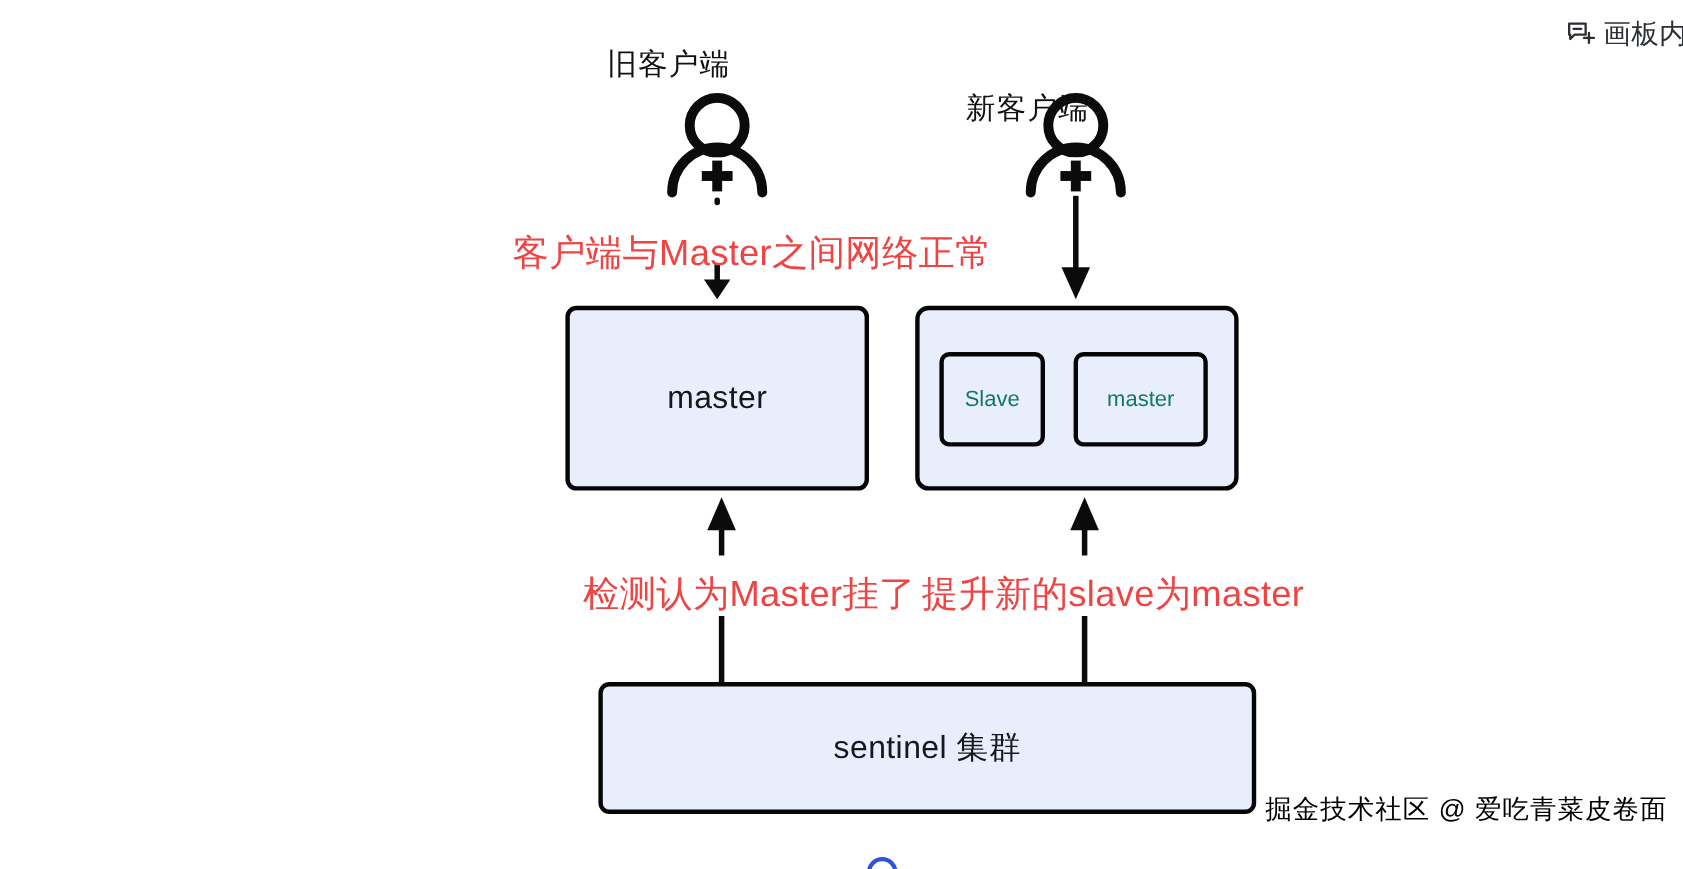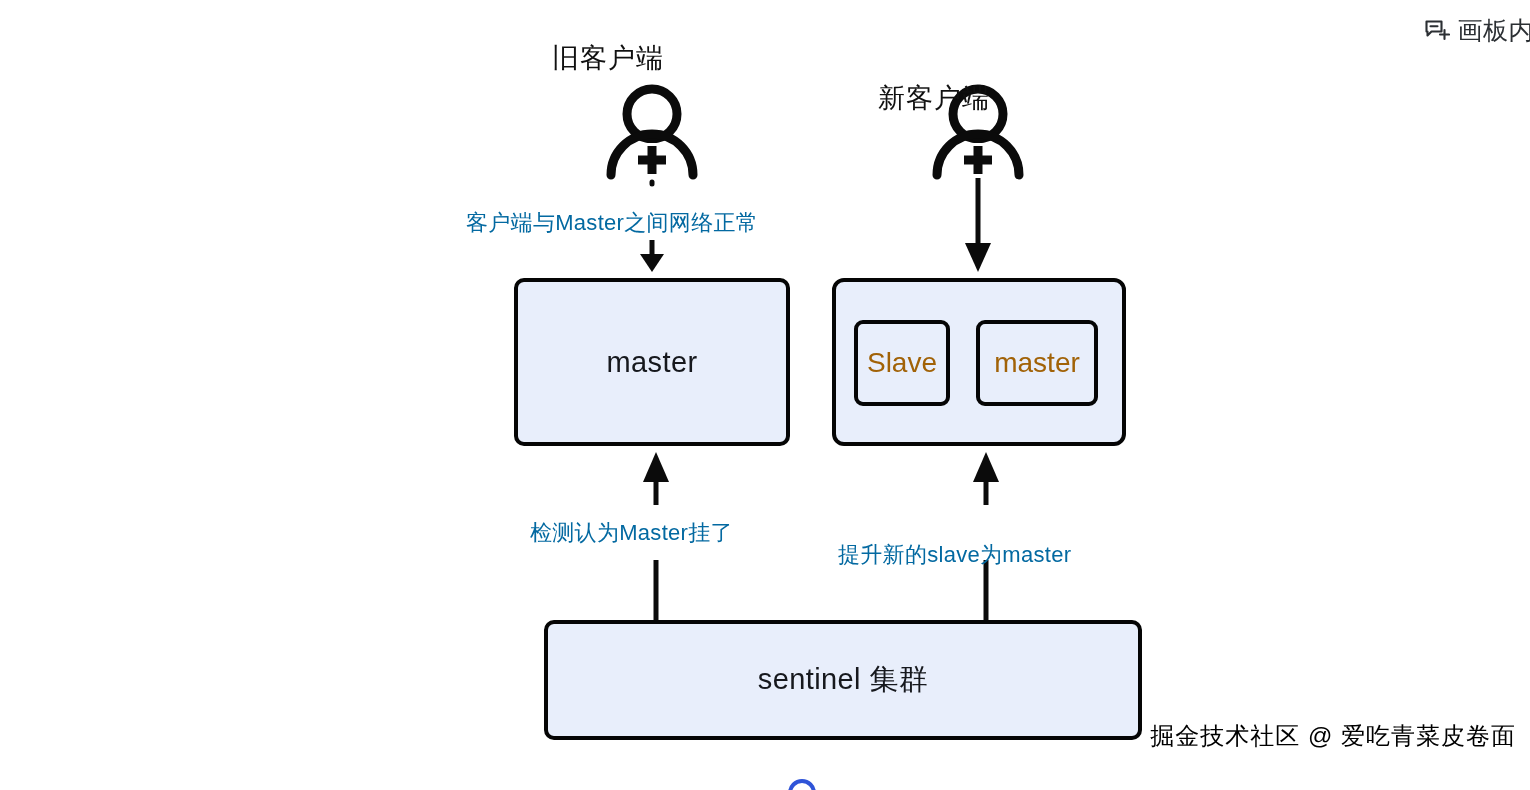"客户端与Master之间网络正常" .edge-label { color: #0369a1 -> #ef4444; font-size: 22px -> 33px }
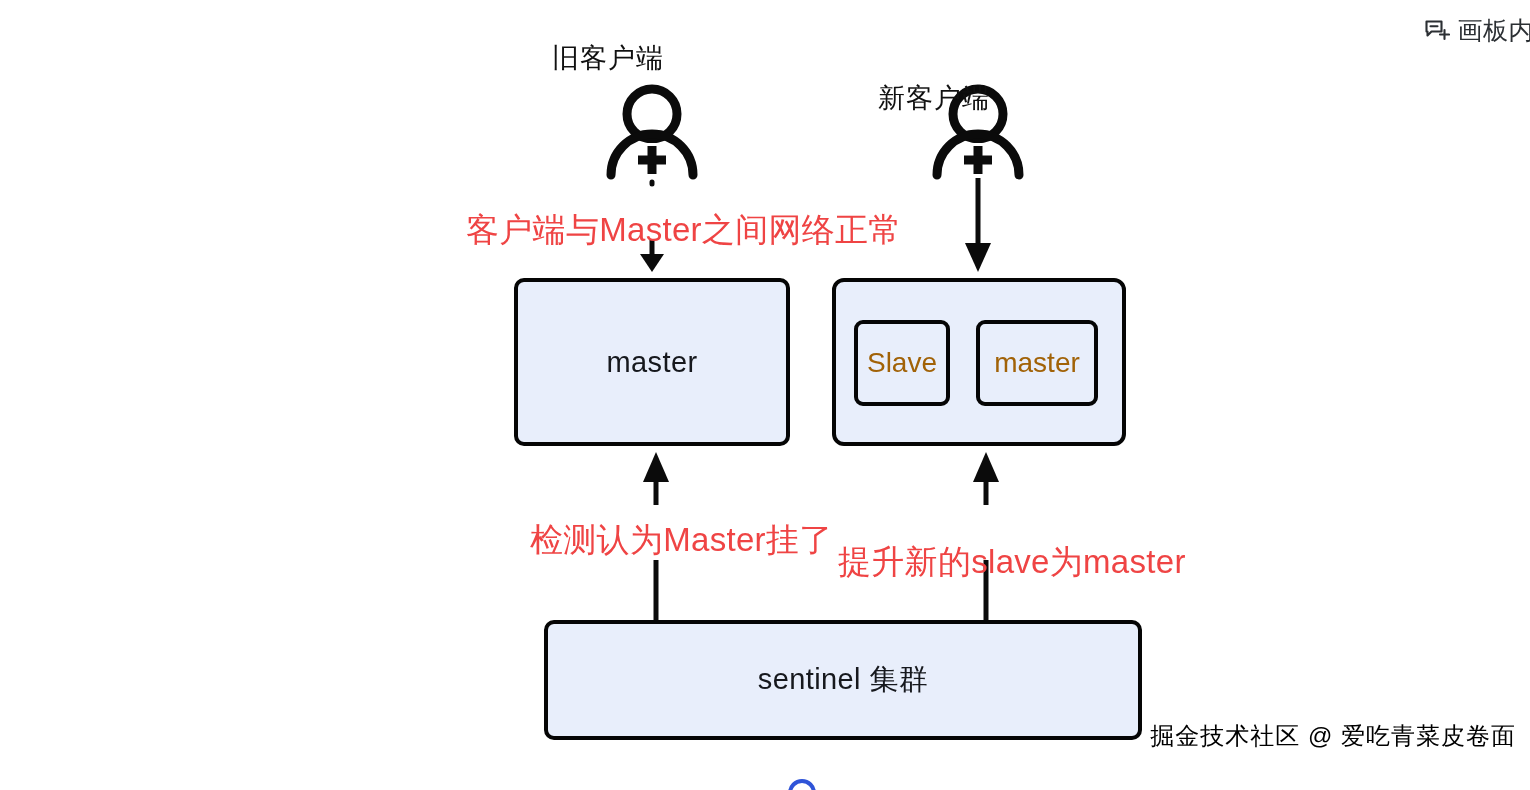"Slave" .inner-label { color: #a16207 -> #0f766e; font-size: 28px -> 20px }
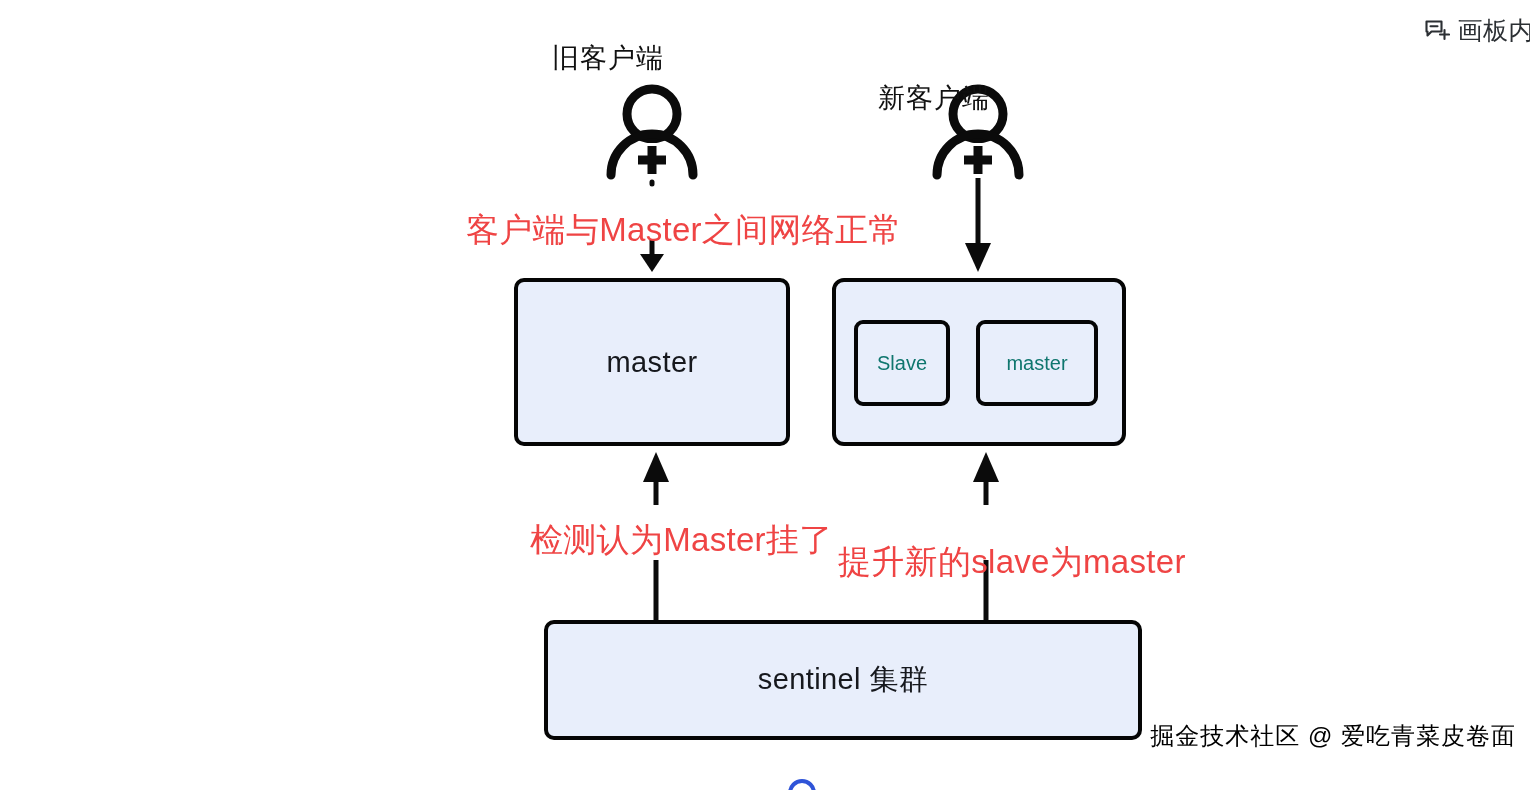"提升新的slave为master" div.edge-label { top: 540px -> 518px }
